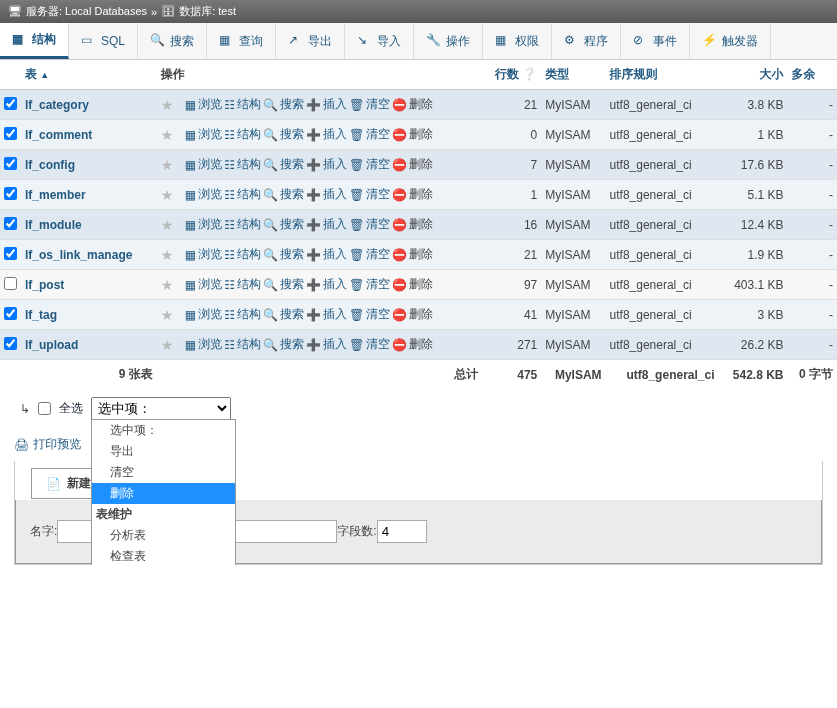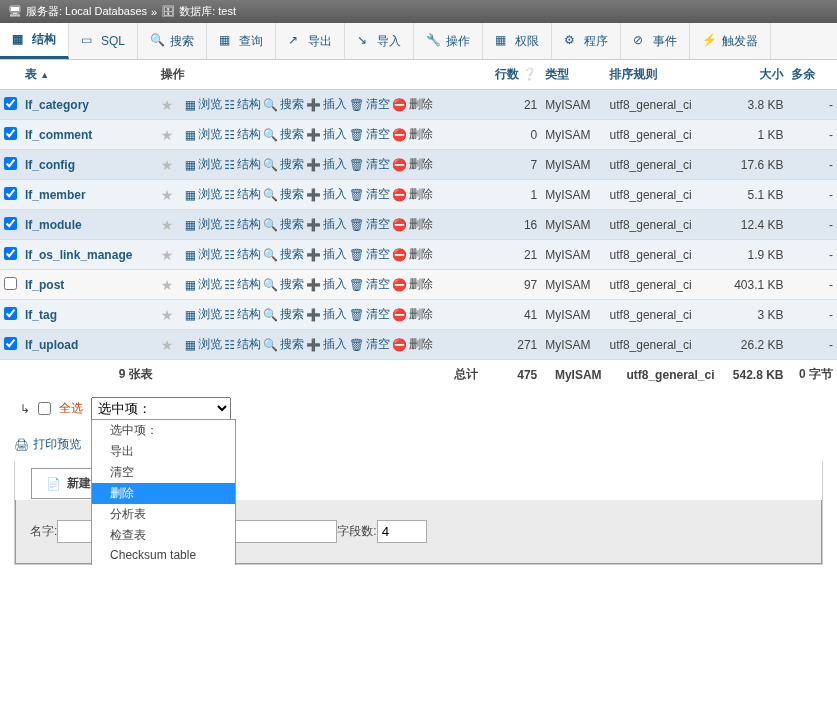"全选" .checkall-link { color: #c2410c -> #0f172a }
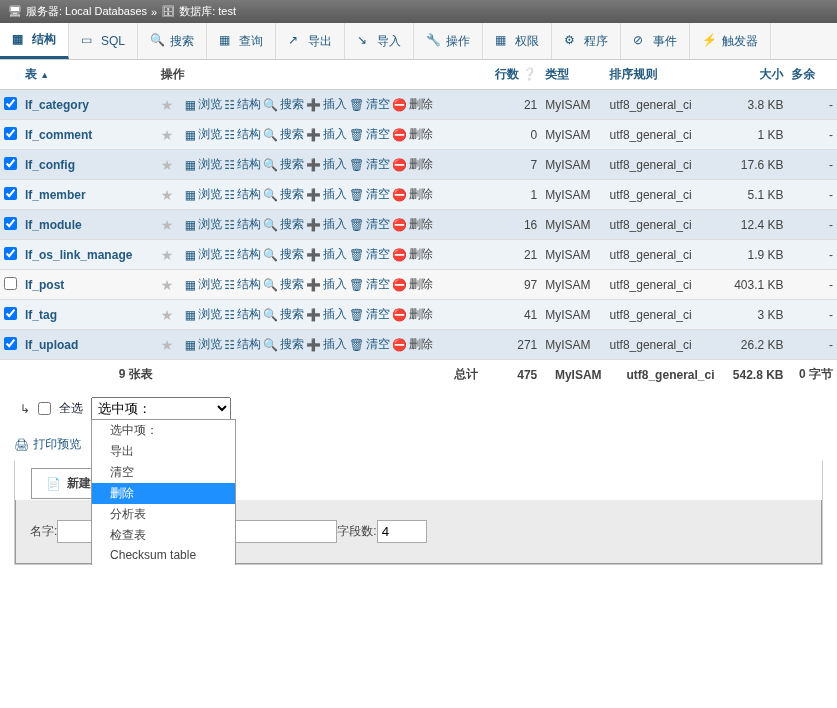"表维护" div.optgroup-label { html: none -> <div>表维护</div> }
